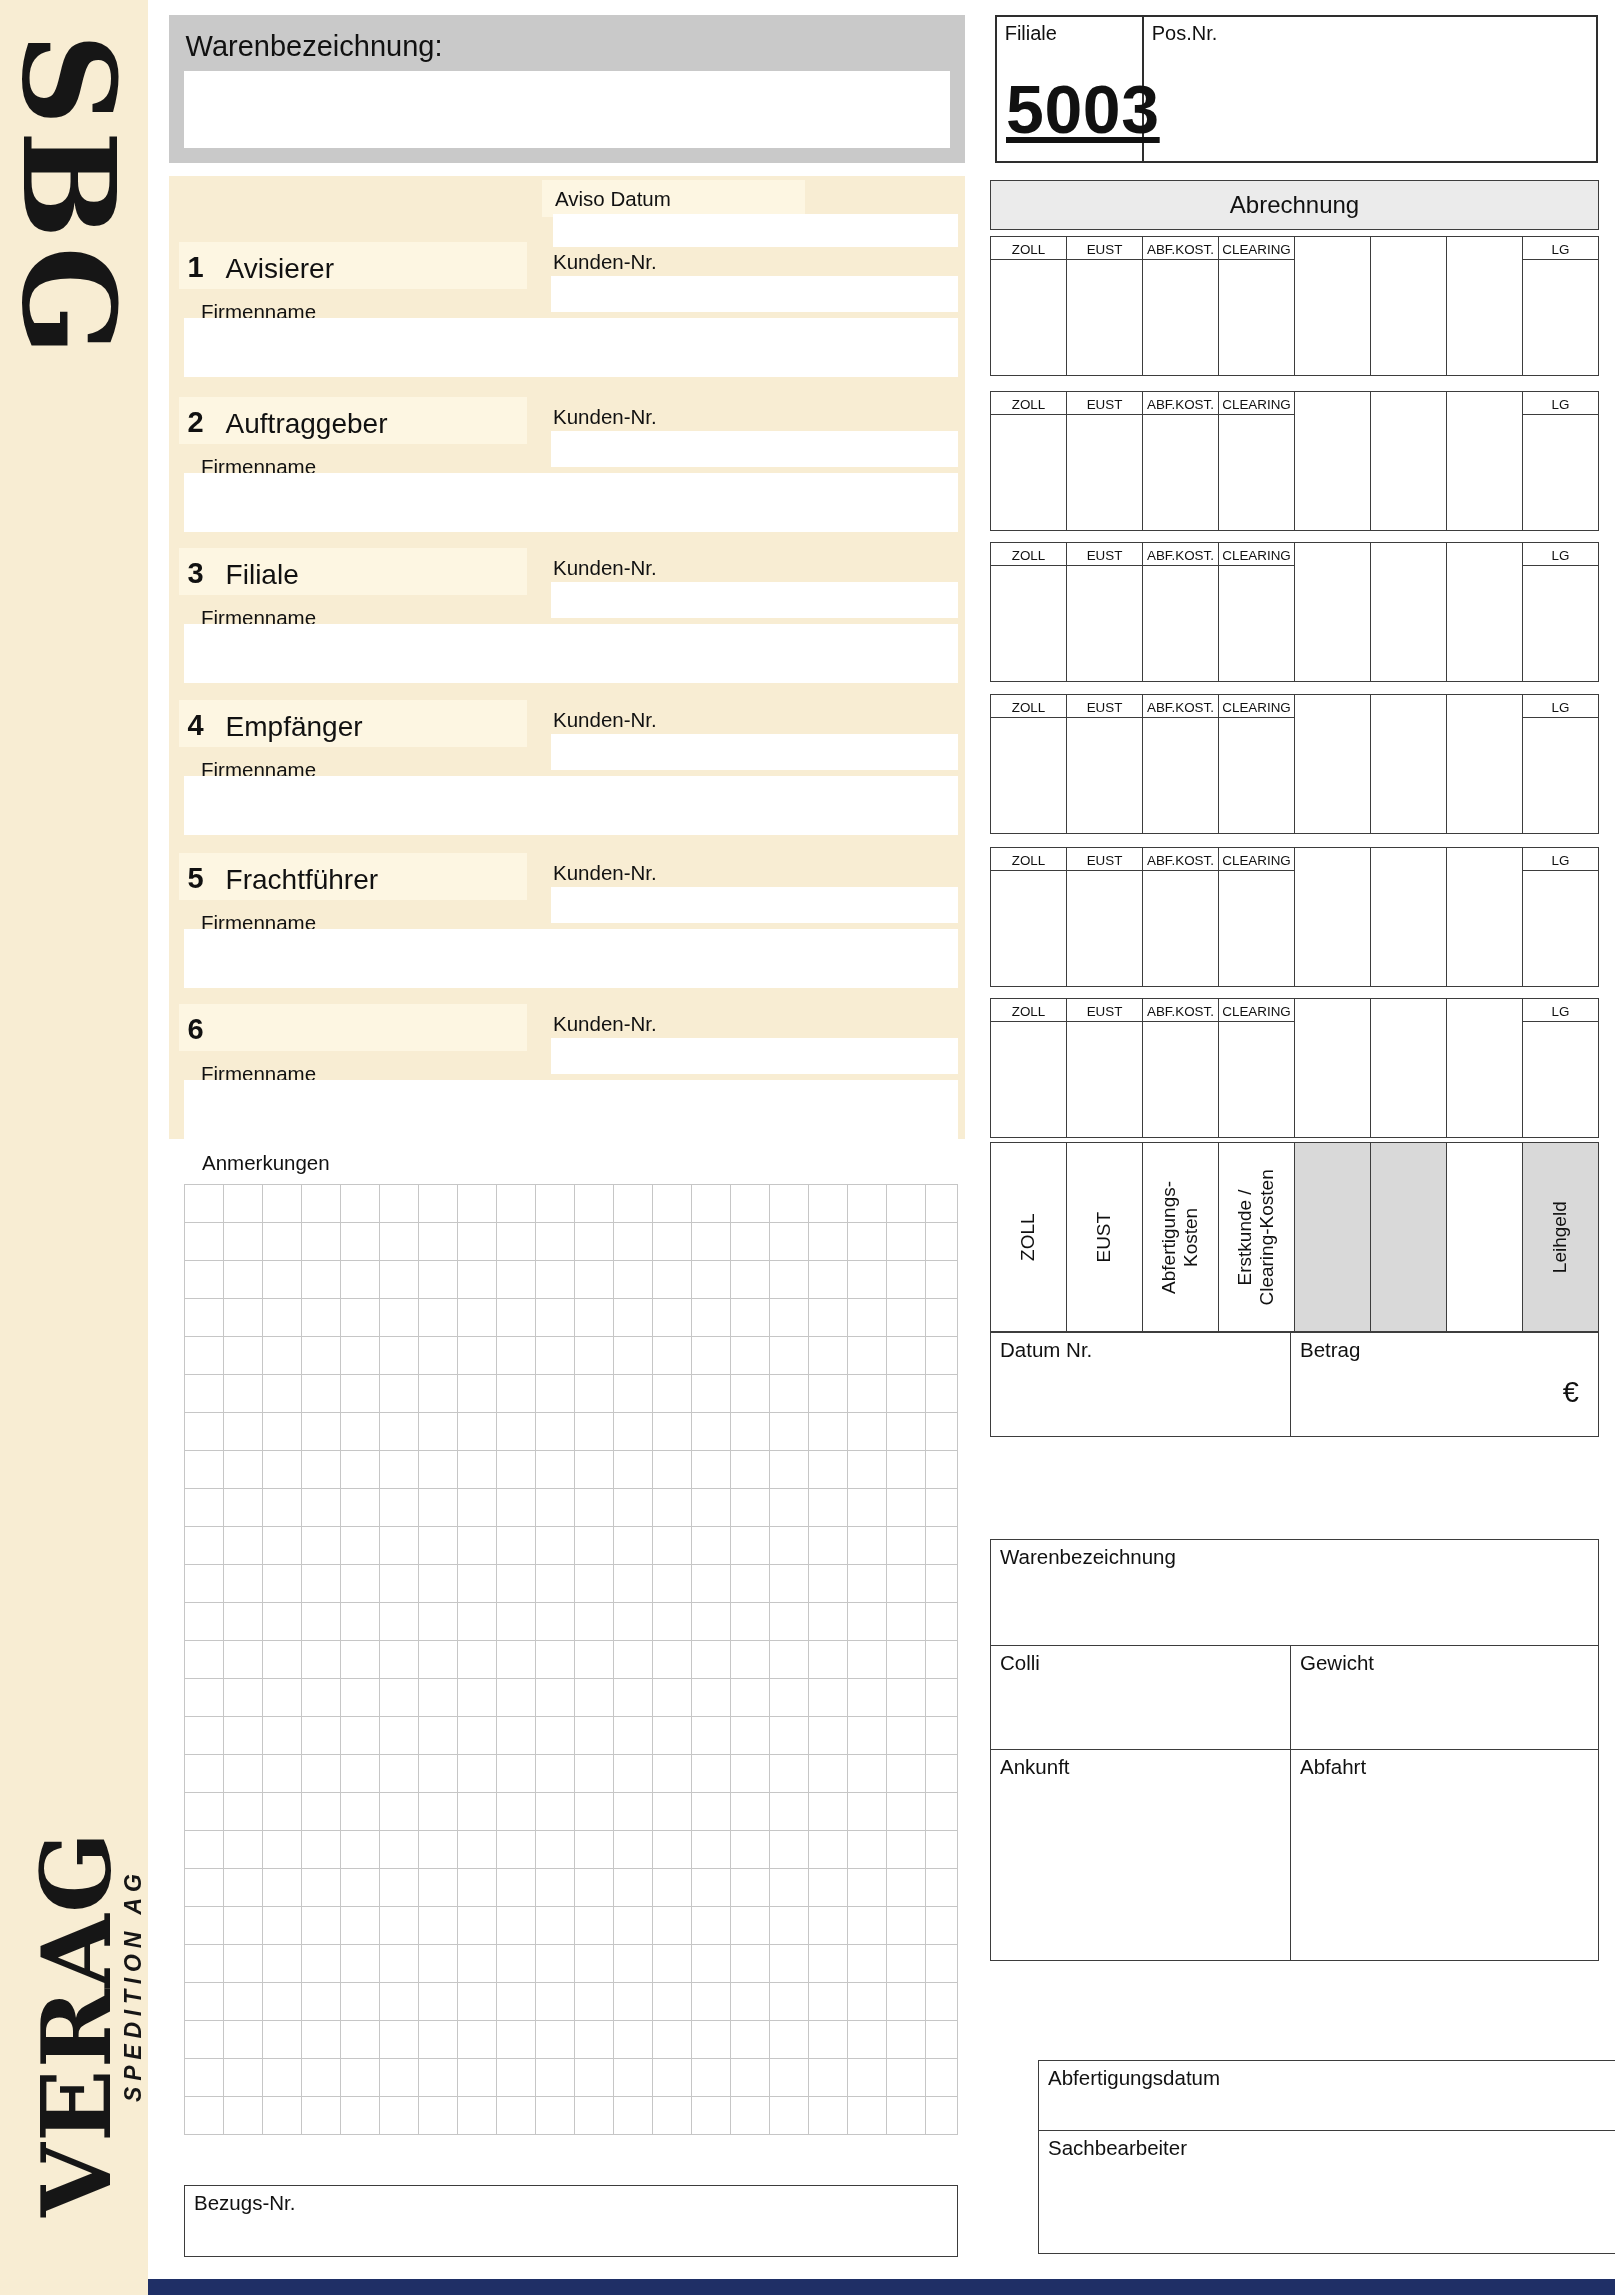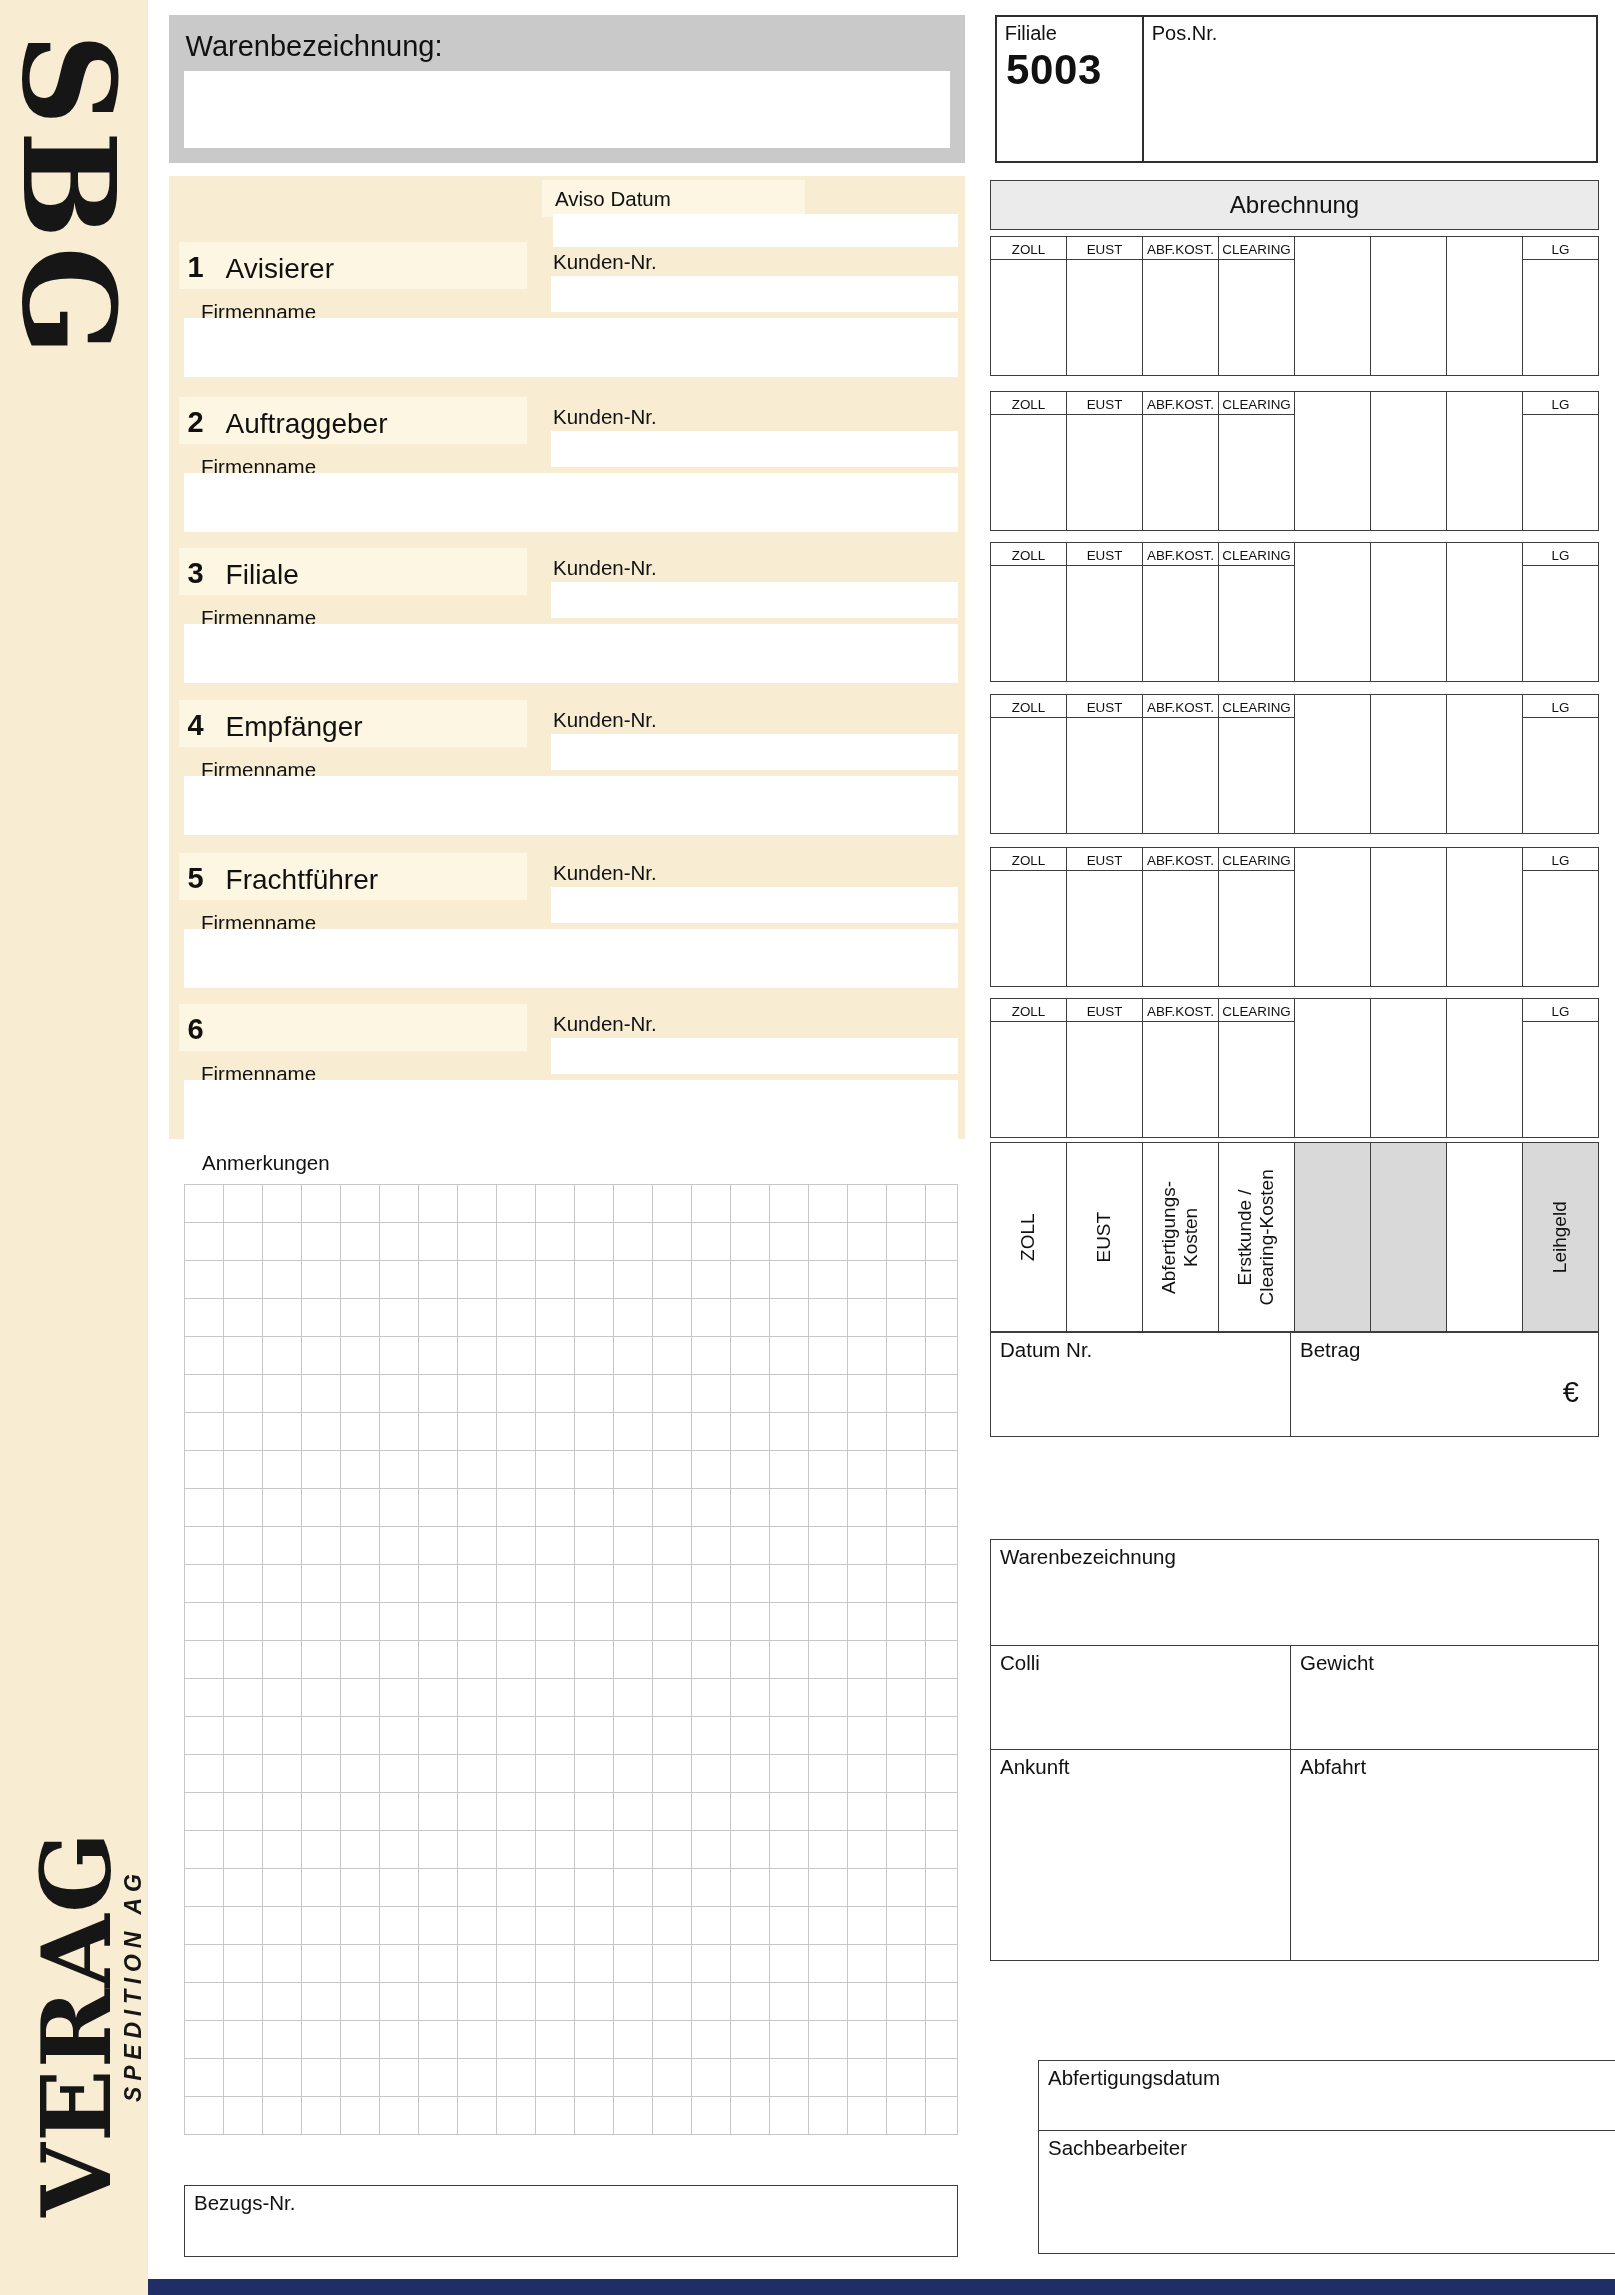"5003" .filiale-value { font-size: 42px -> 68px; text-decoration: none -> underline; top: 29px -> 53px }
